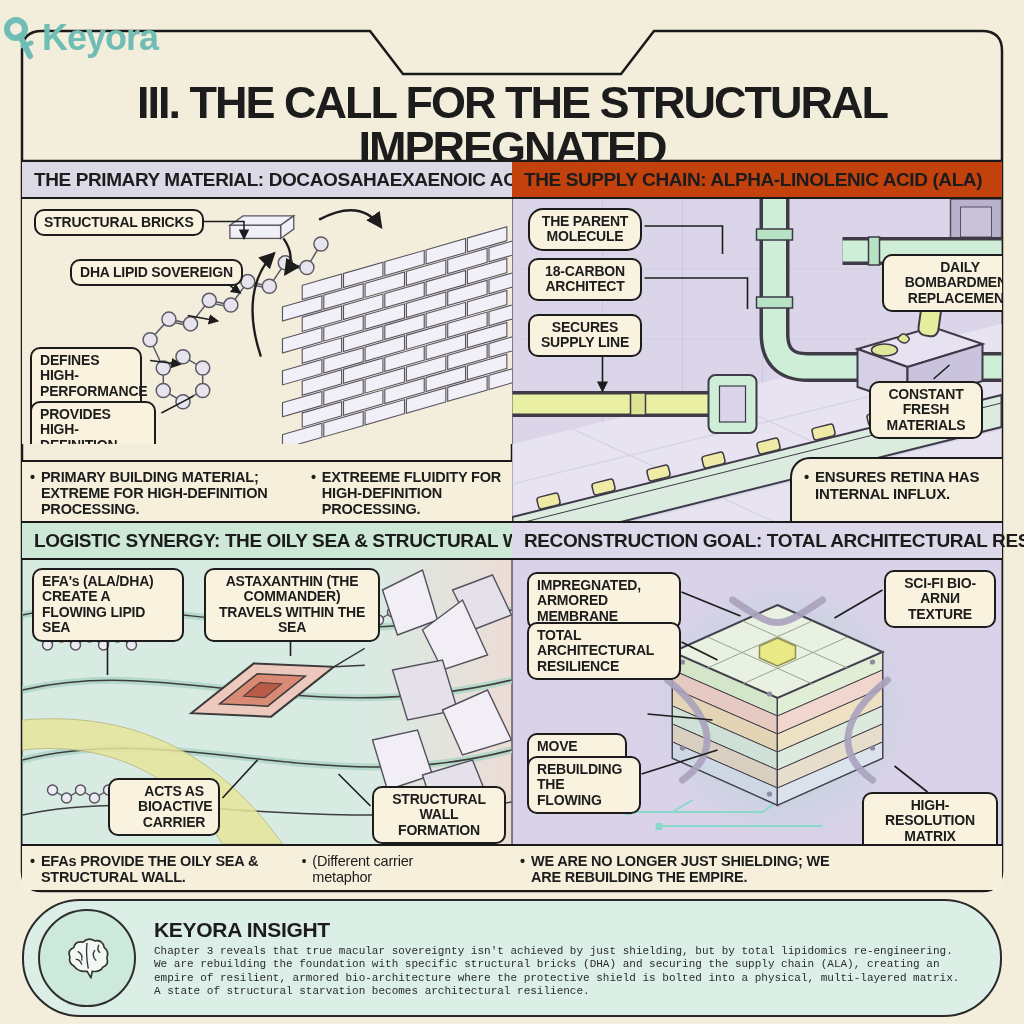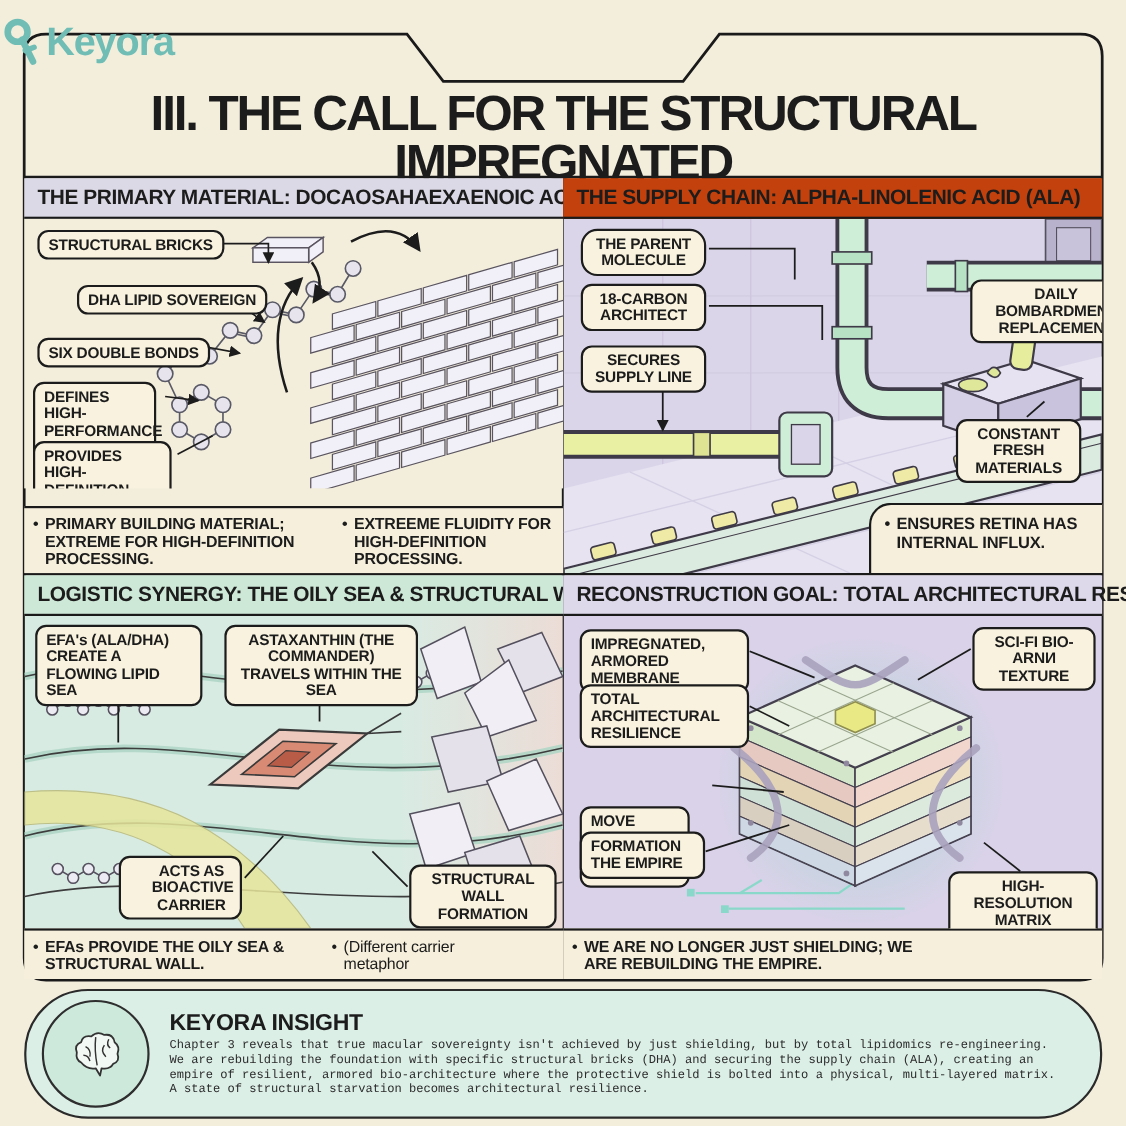"SIX DOUBLE BONDS" div.co { html: <div>SIX DOUBLE BONDS</div> -> none }
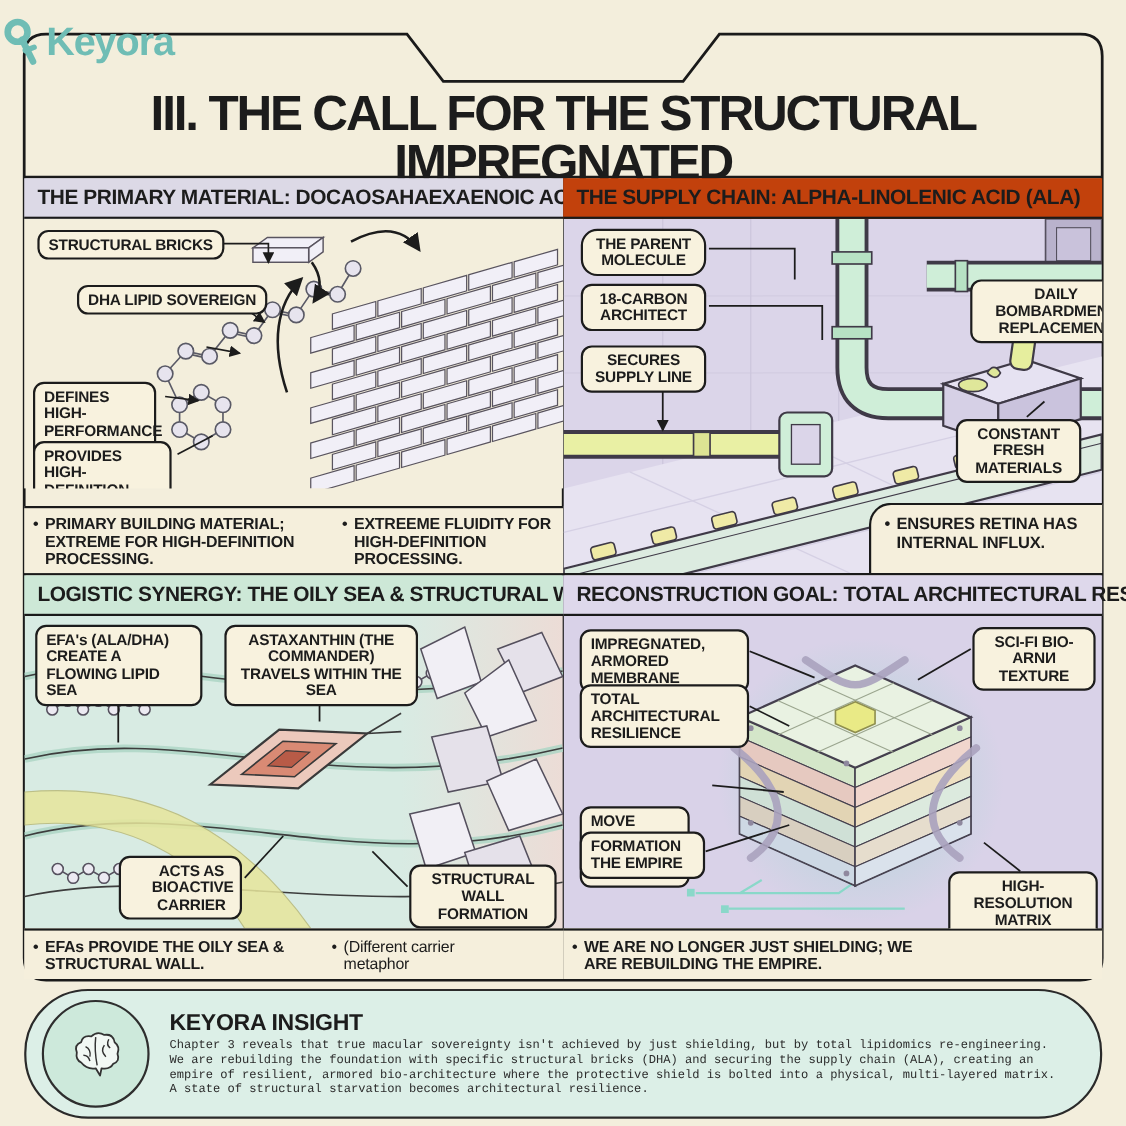"FORMATION THE EMPIRE" div.co { text: FORMATION THE EMPIRE -> REBUILDING THE FLOWING }
